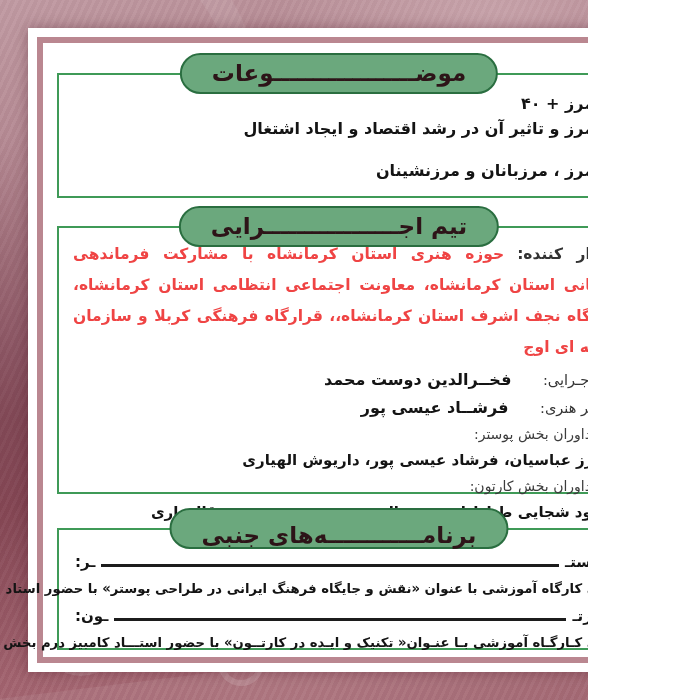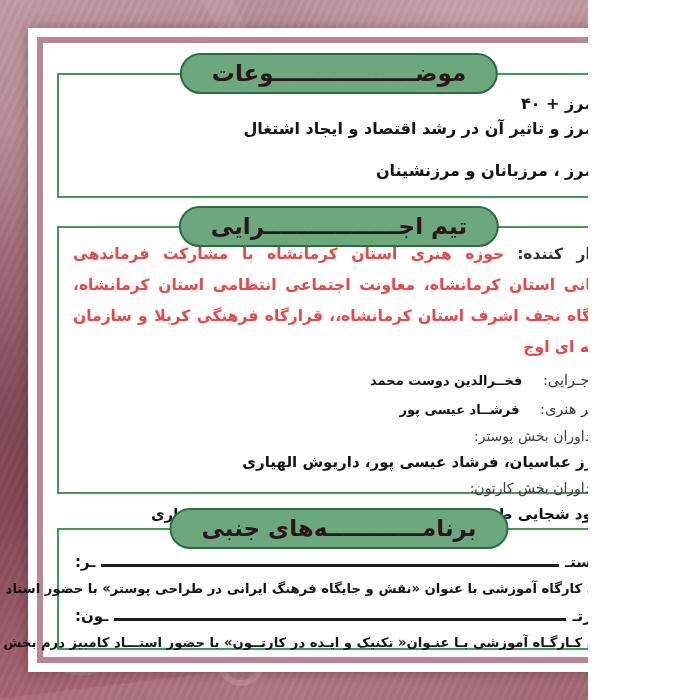"فخــرالدین دوست محمد" .role-row .nm { font-size: 13px -> 16px; margin-right: 16px -> 27px }
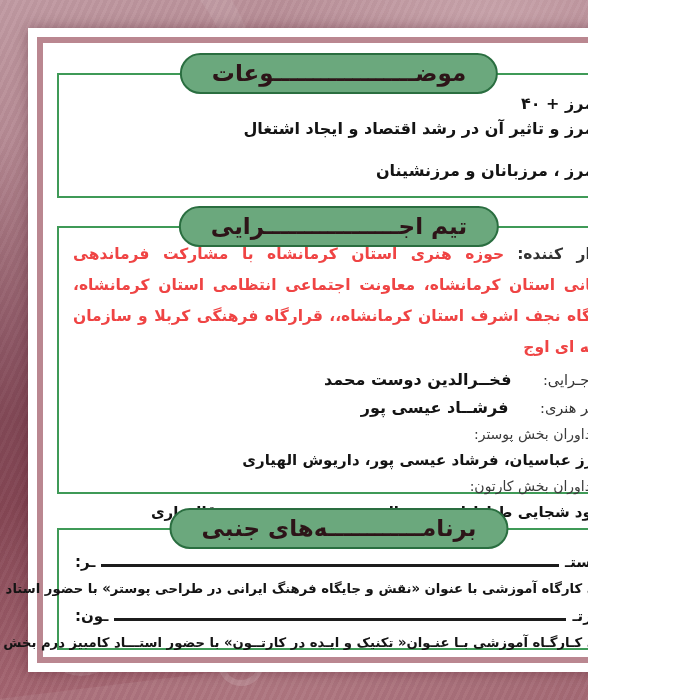"برنامــــــــــــه‌های جنبی" .p3 { align-items: none -> flex-end }
